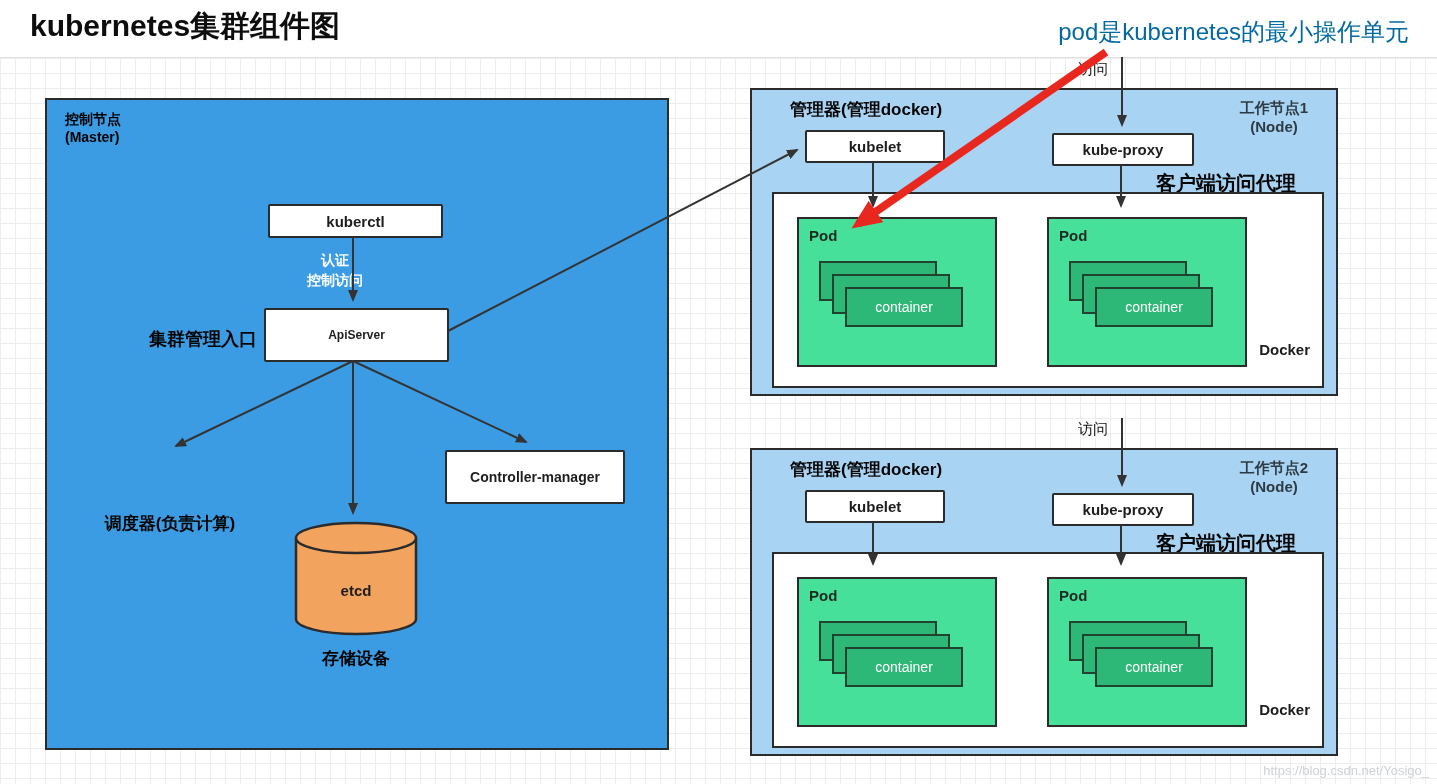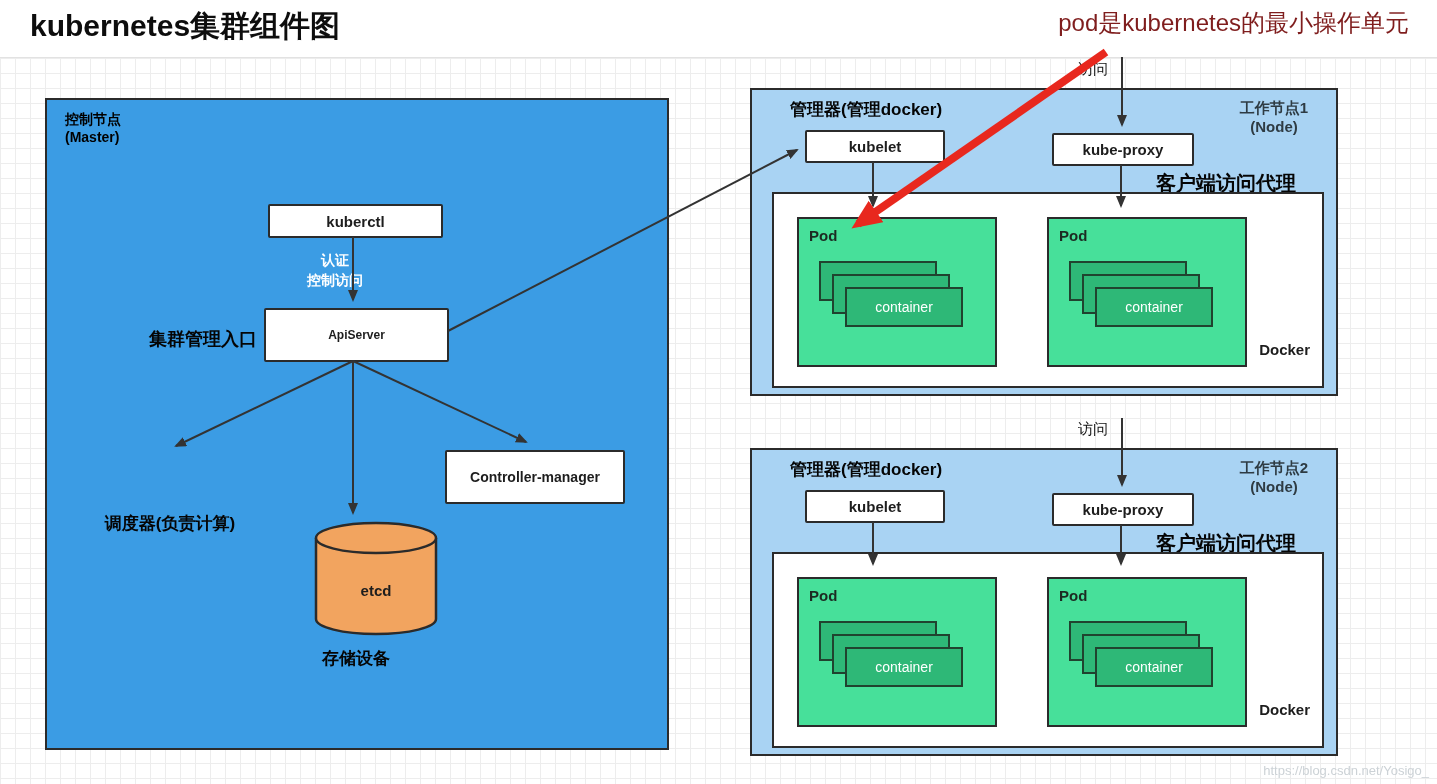"pod是kubernetes的最小操作单元" .annotation { color: #7f1d1d -> #0369a1; top: 7px -> 16px }
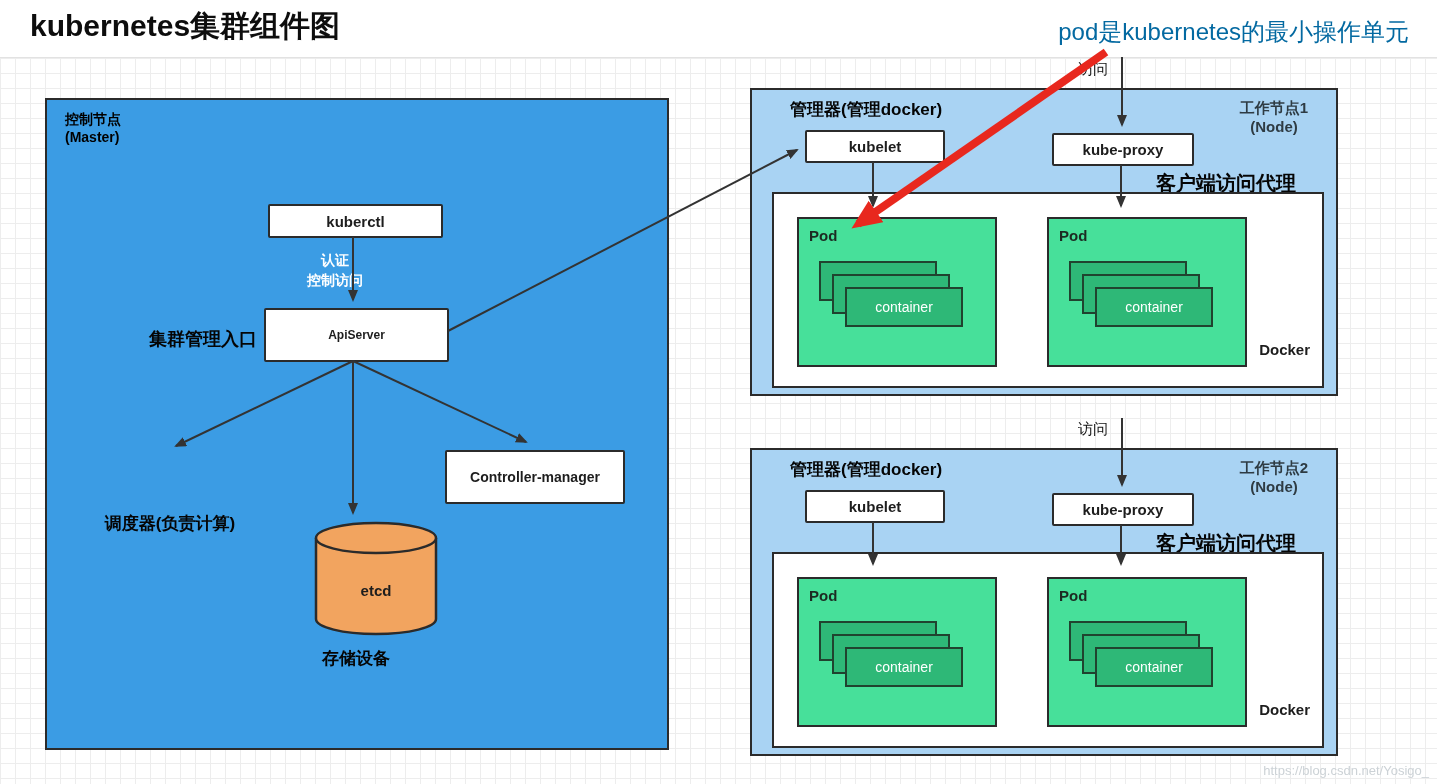"etcd" .etcd-wrap { margin-left: 20px -> none }
